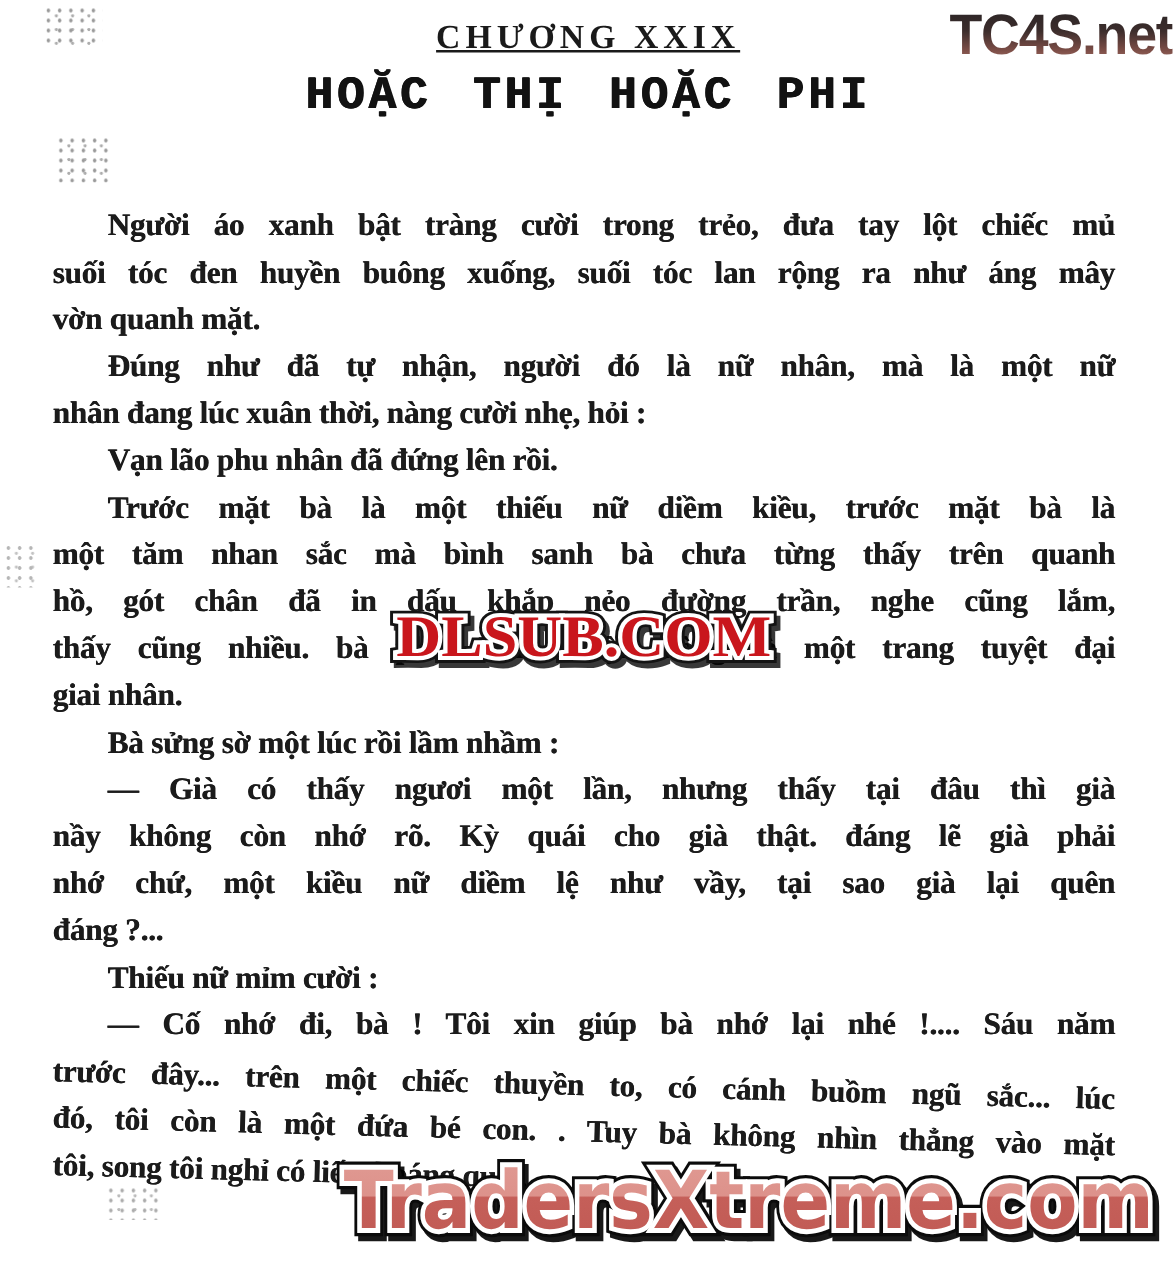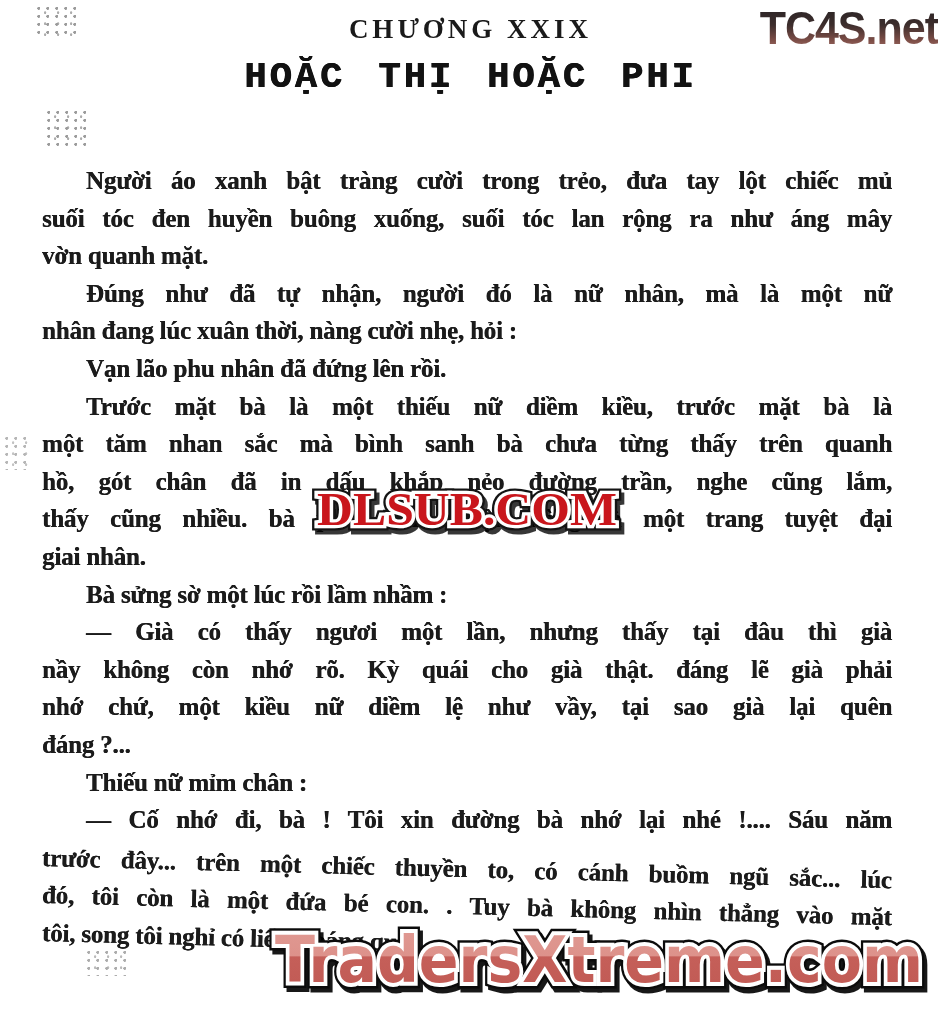"CHƯƠNG XXIX" .chapter { text-decoration: none -> underline }
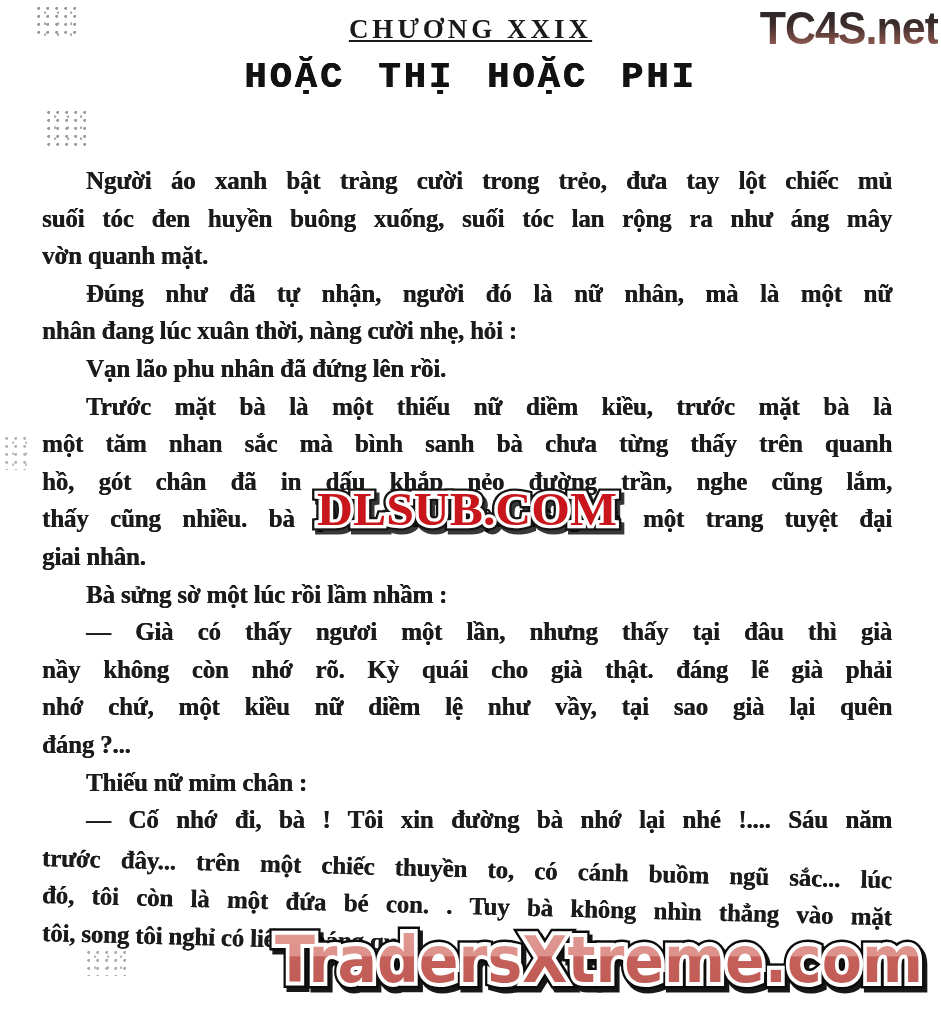"Thiếu nữ mỉm chân :" div.line { text: chân -> cười }
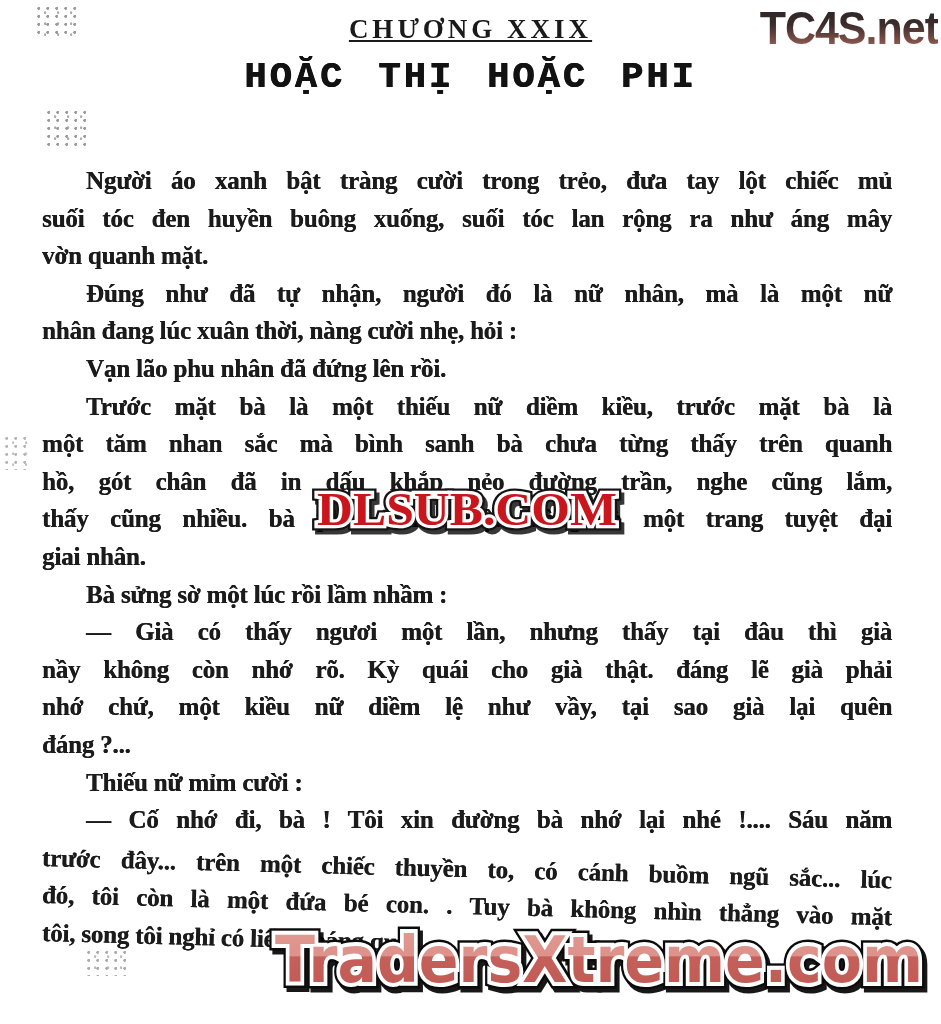"— Cố nhớ đi, bà" div.line { text: đường -> giúp }
